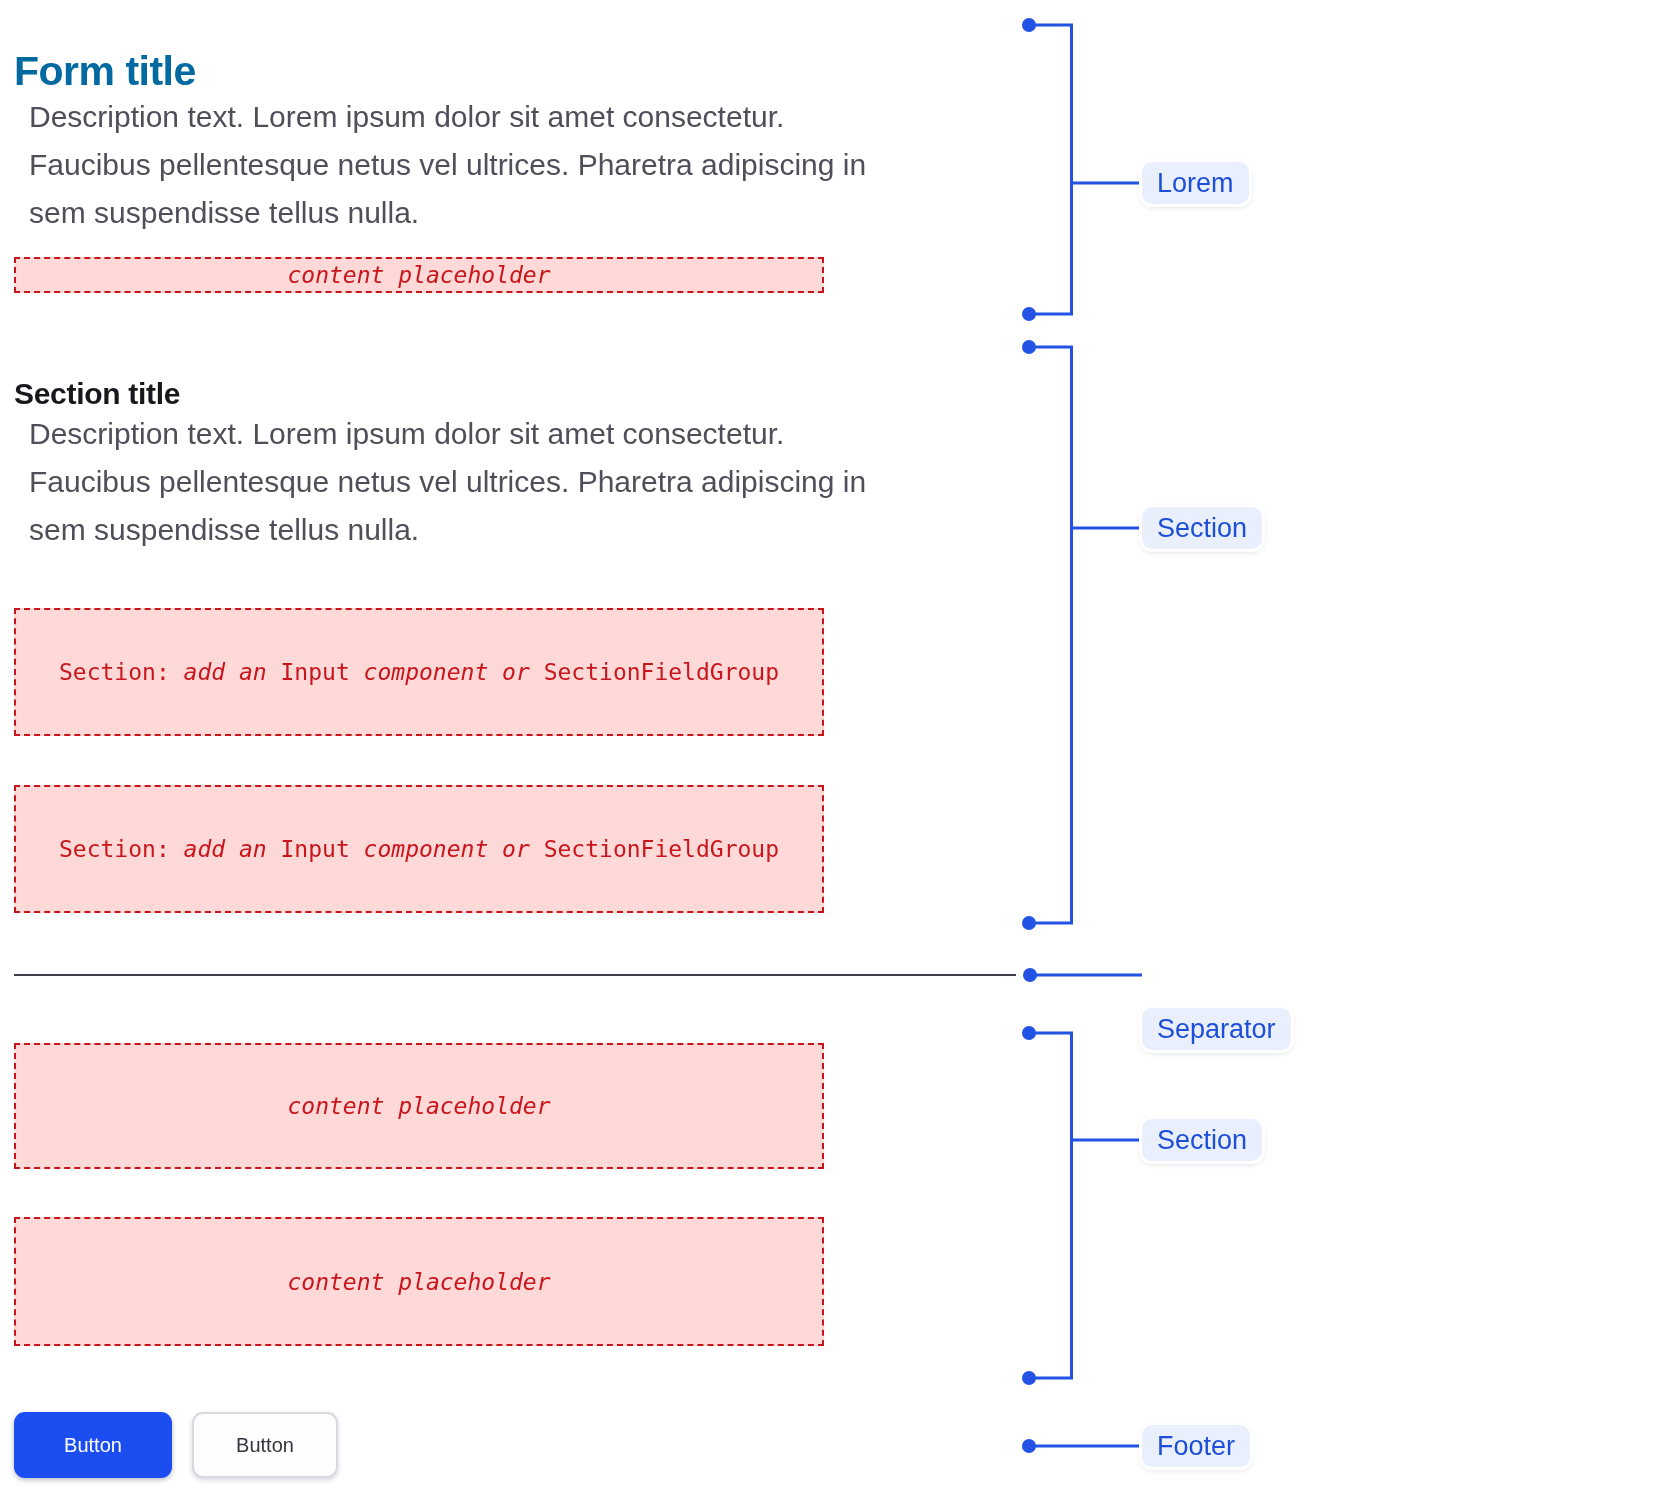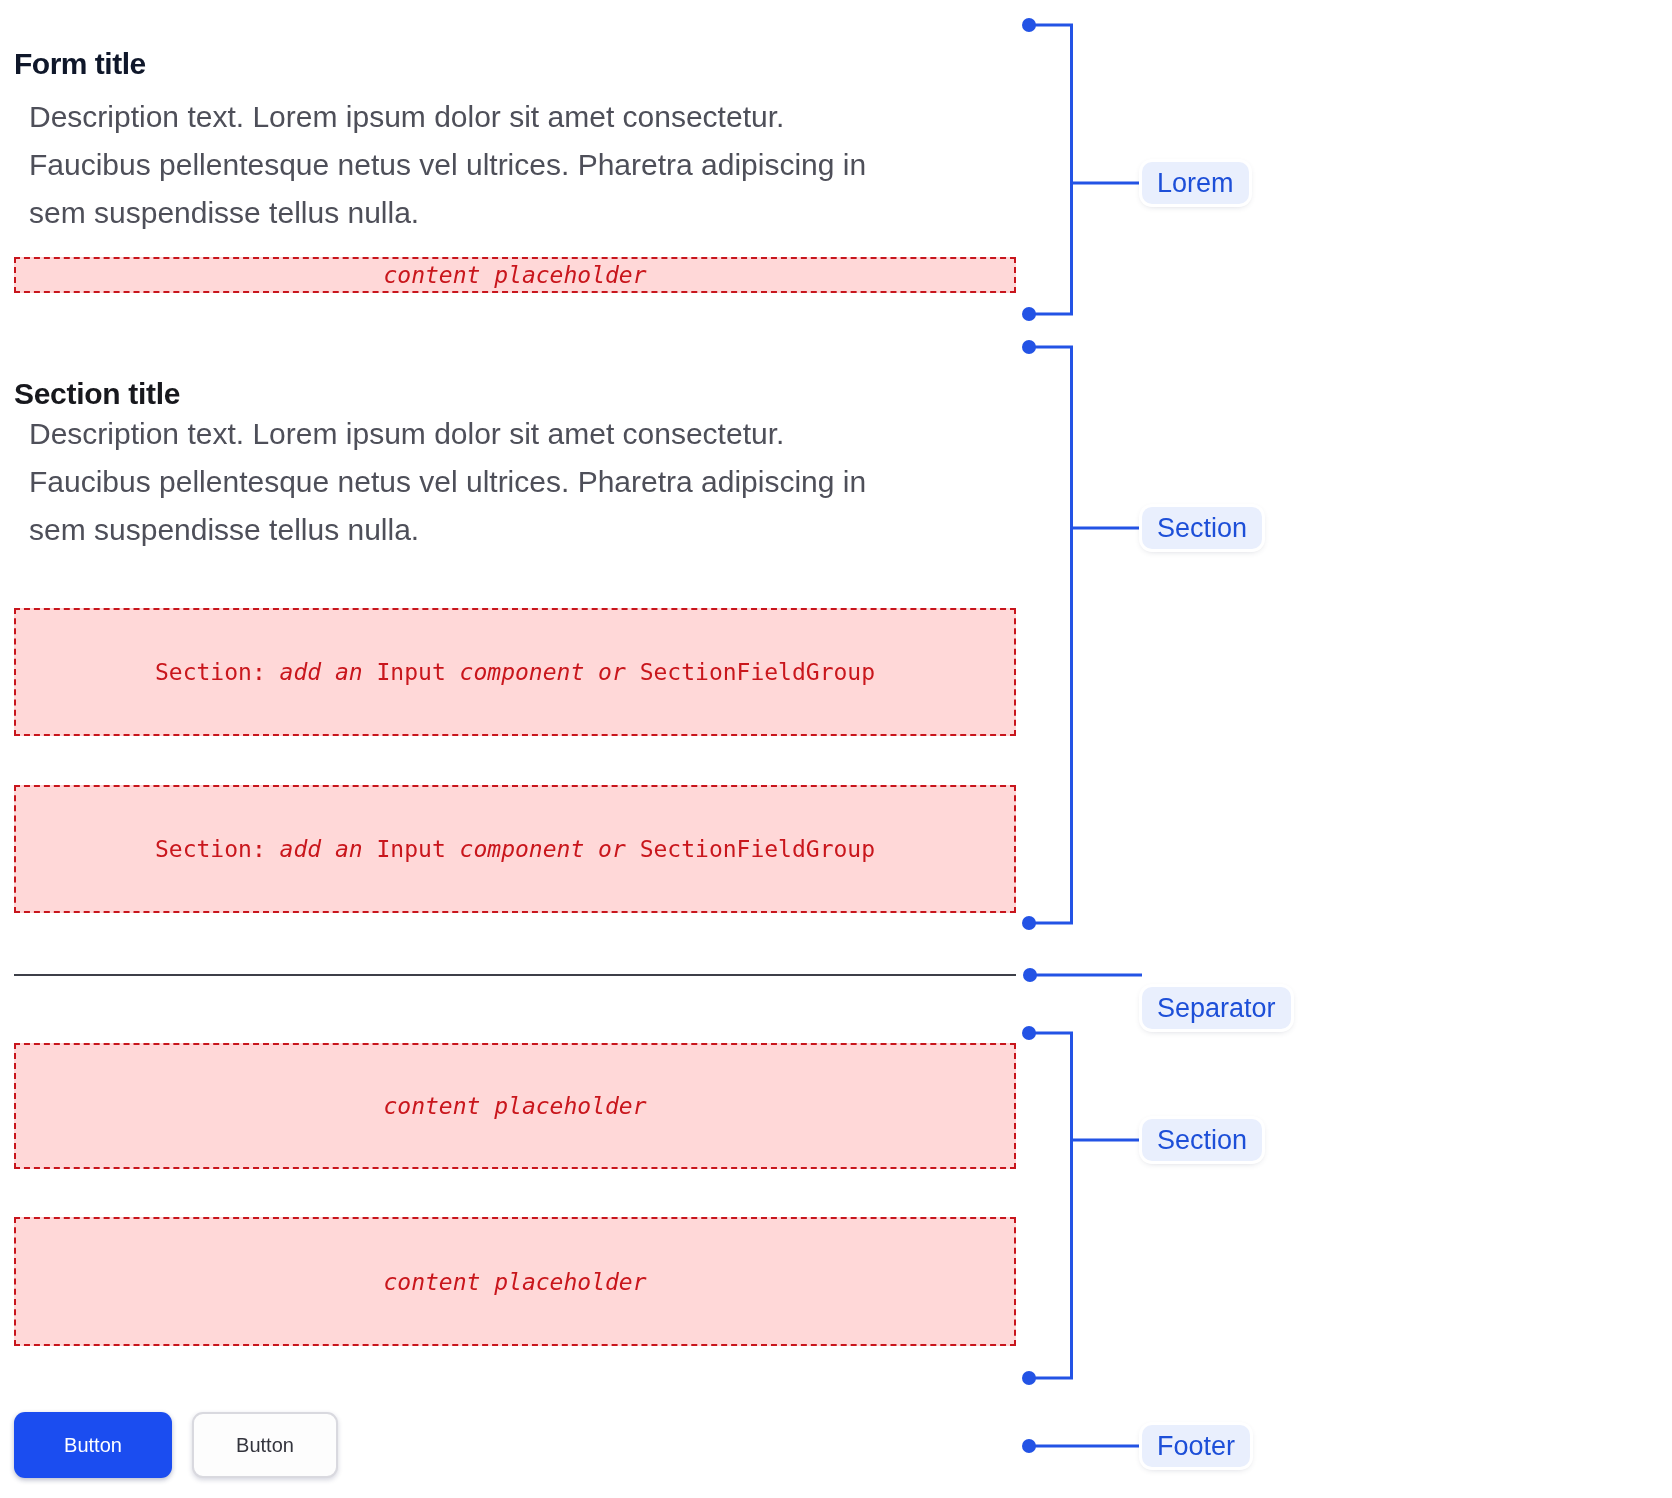"Form title" .form-title { color: #0f172a -> #0369a1; font-size: 30px -> 41px }
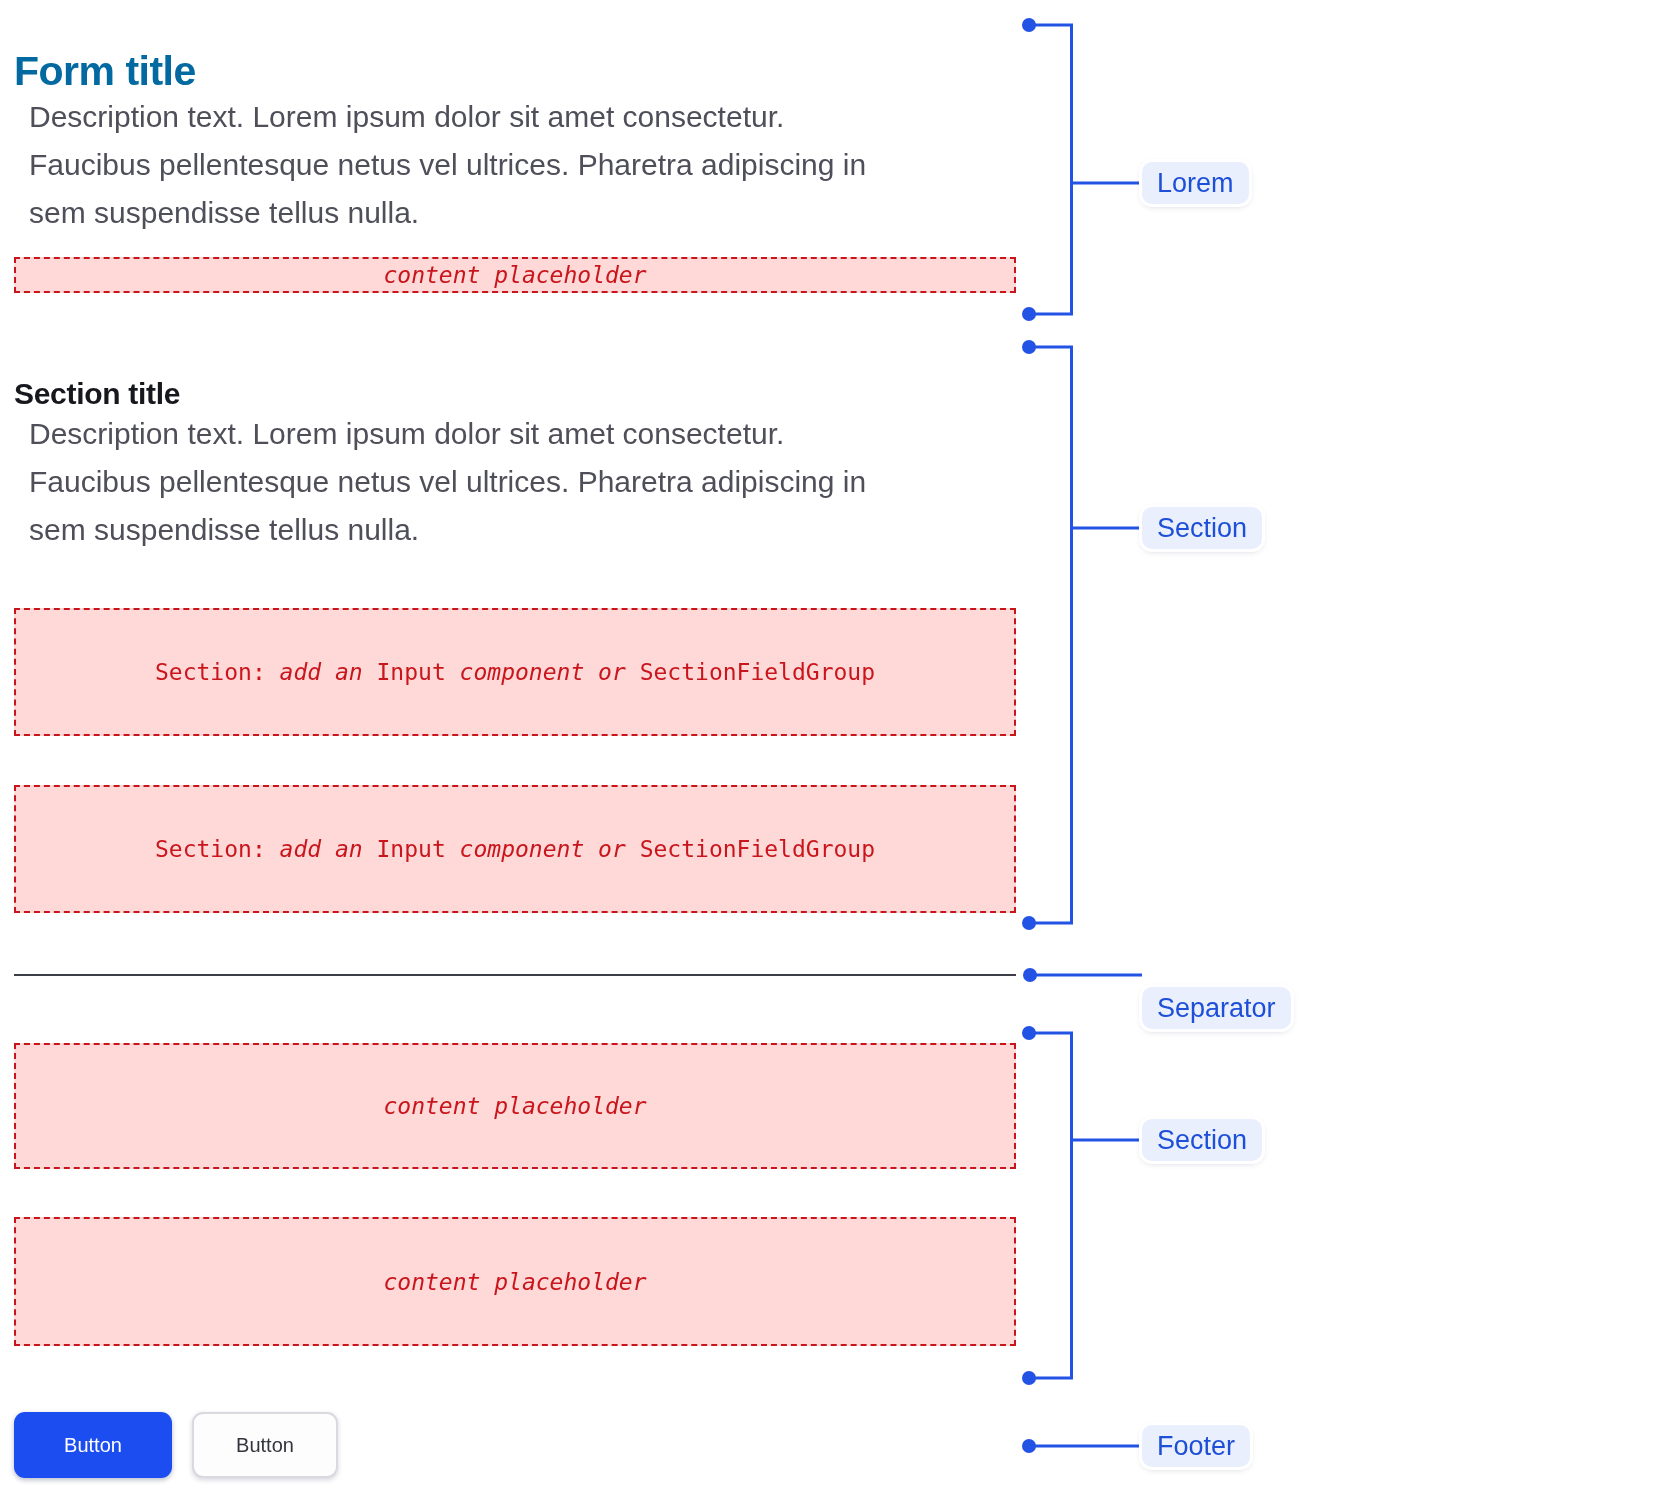"content placeholder" .ph-box { width: 1002px -> 810px }
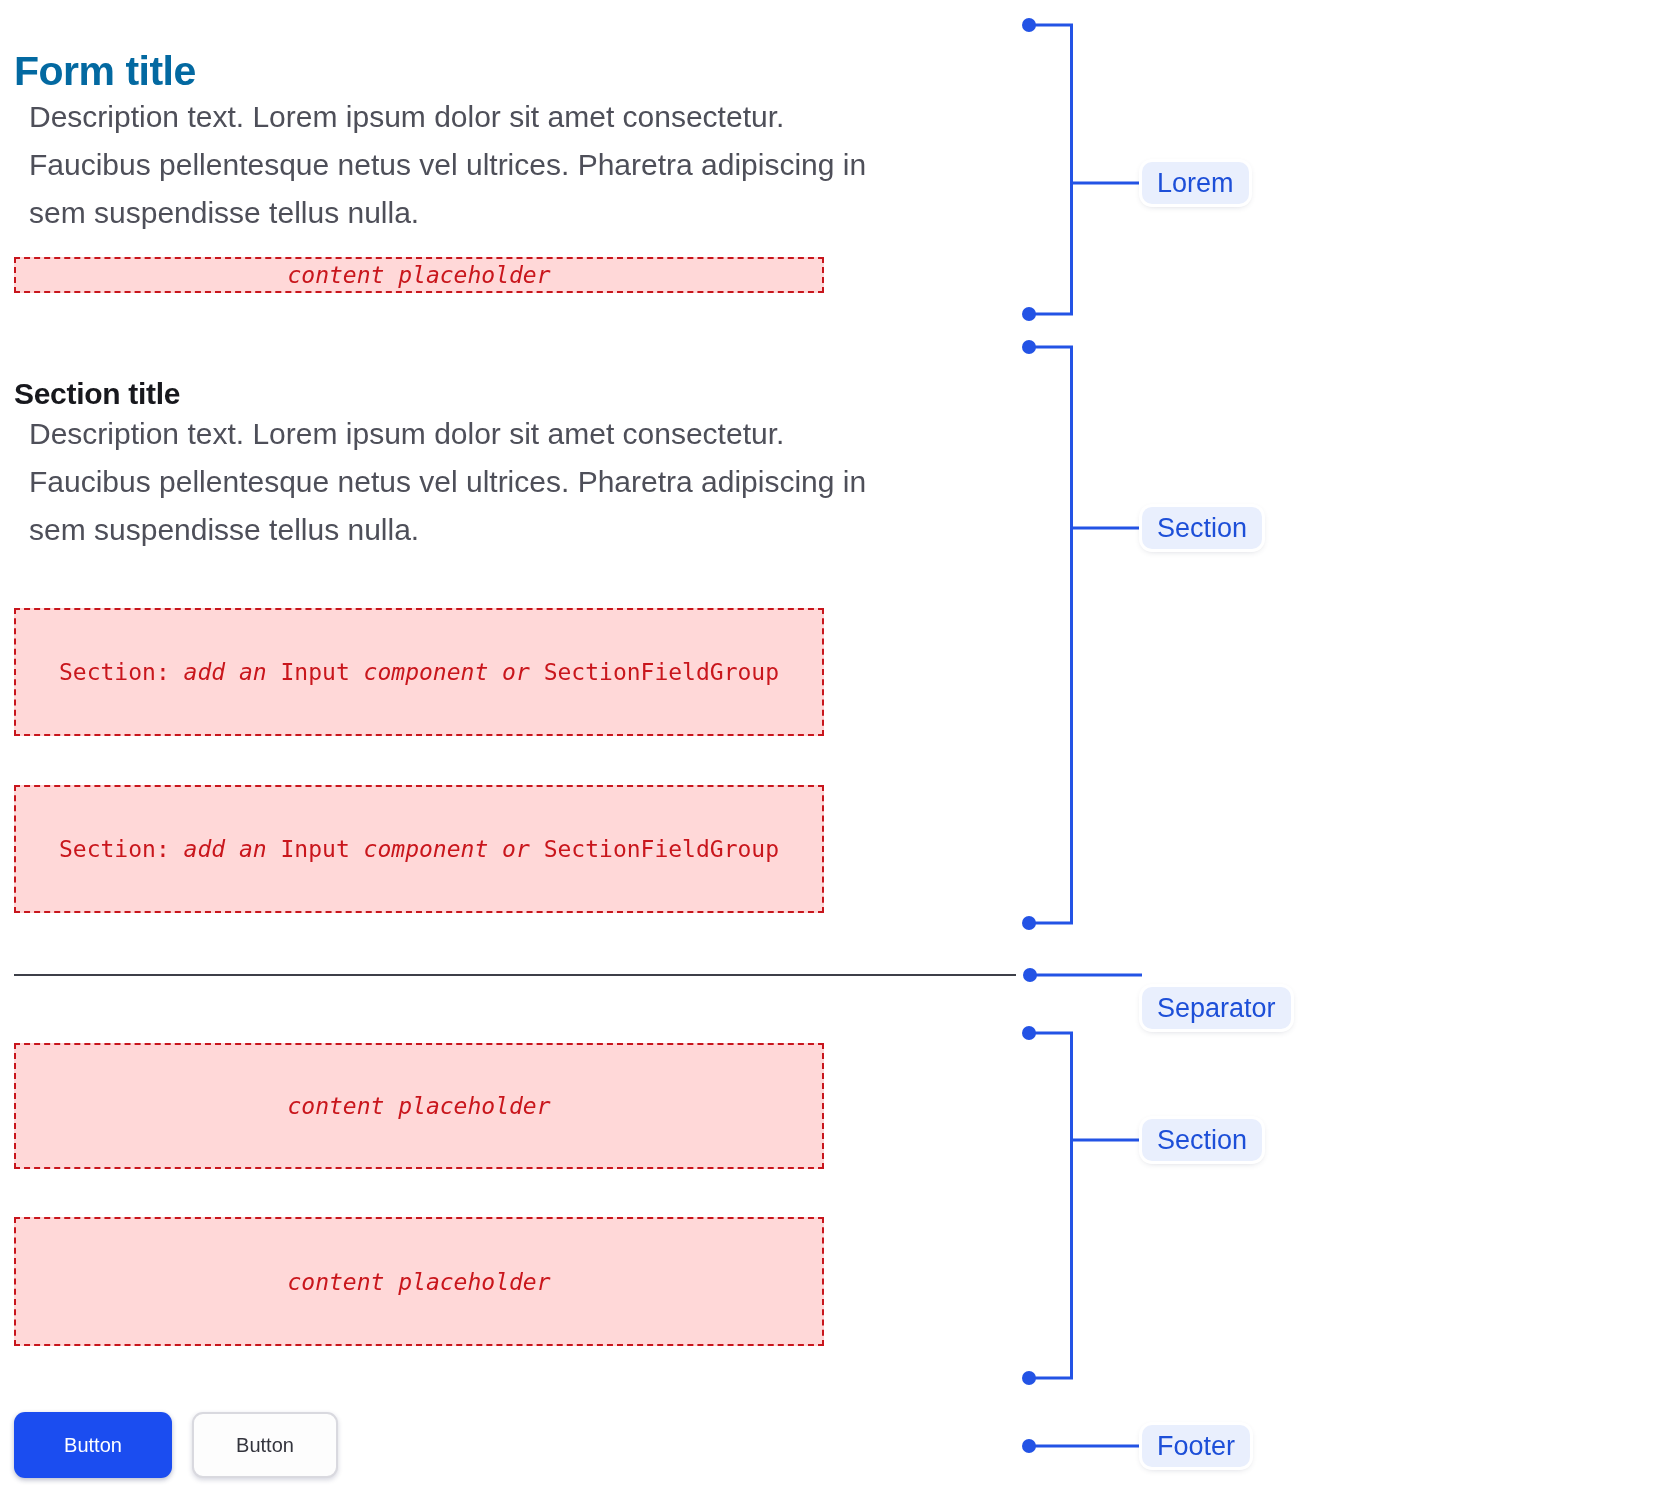"Separator" .pill-separator { top: 987px -> 1008px }
